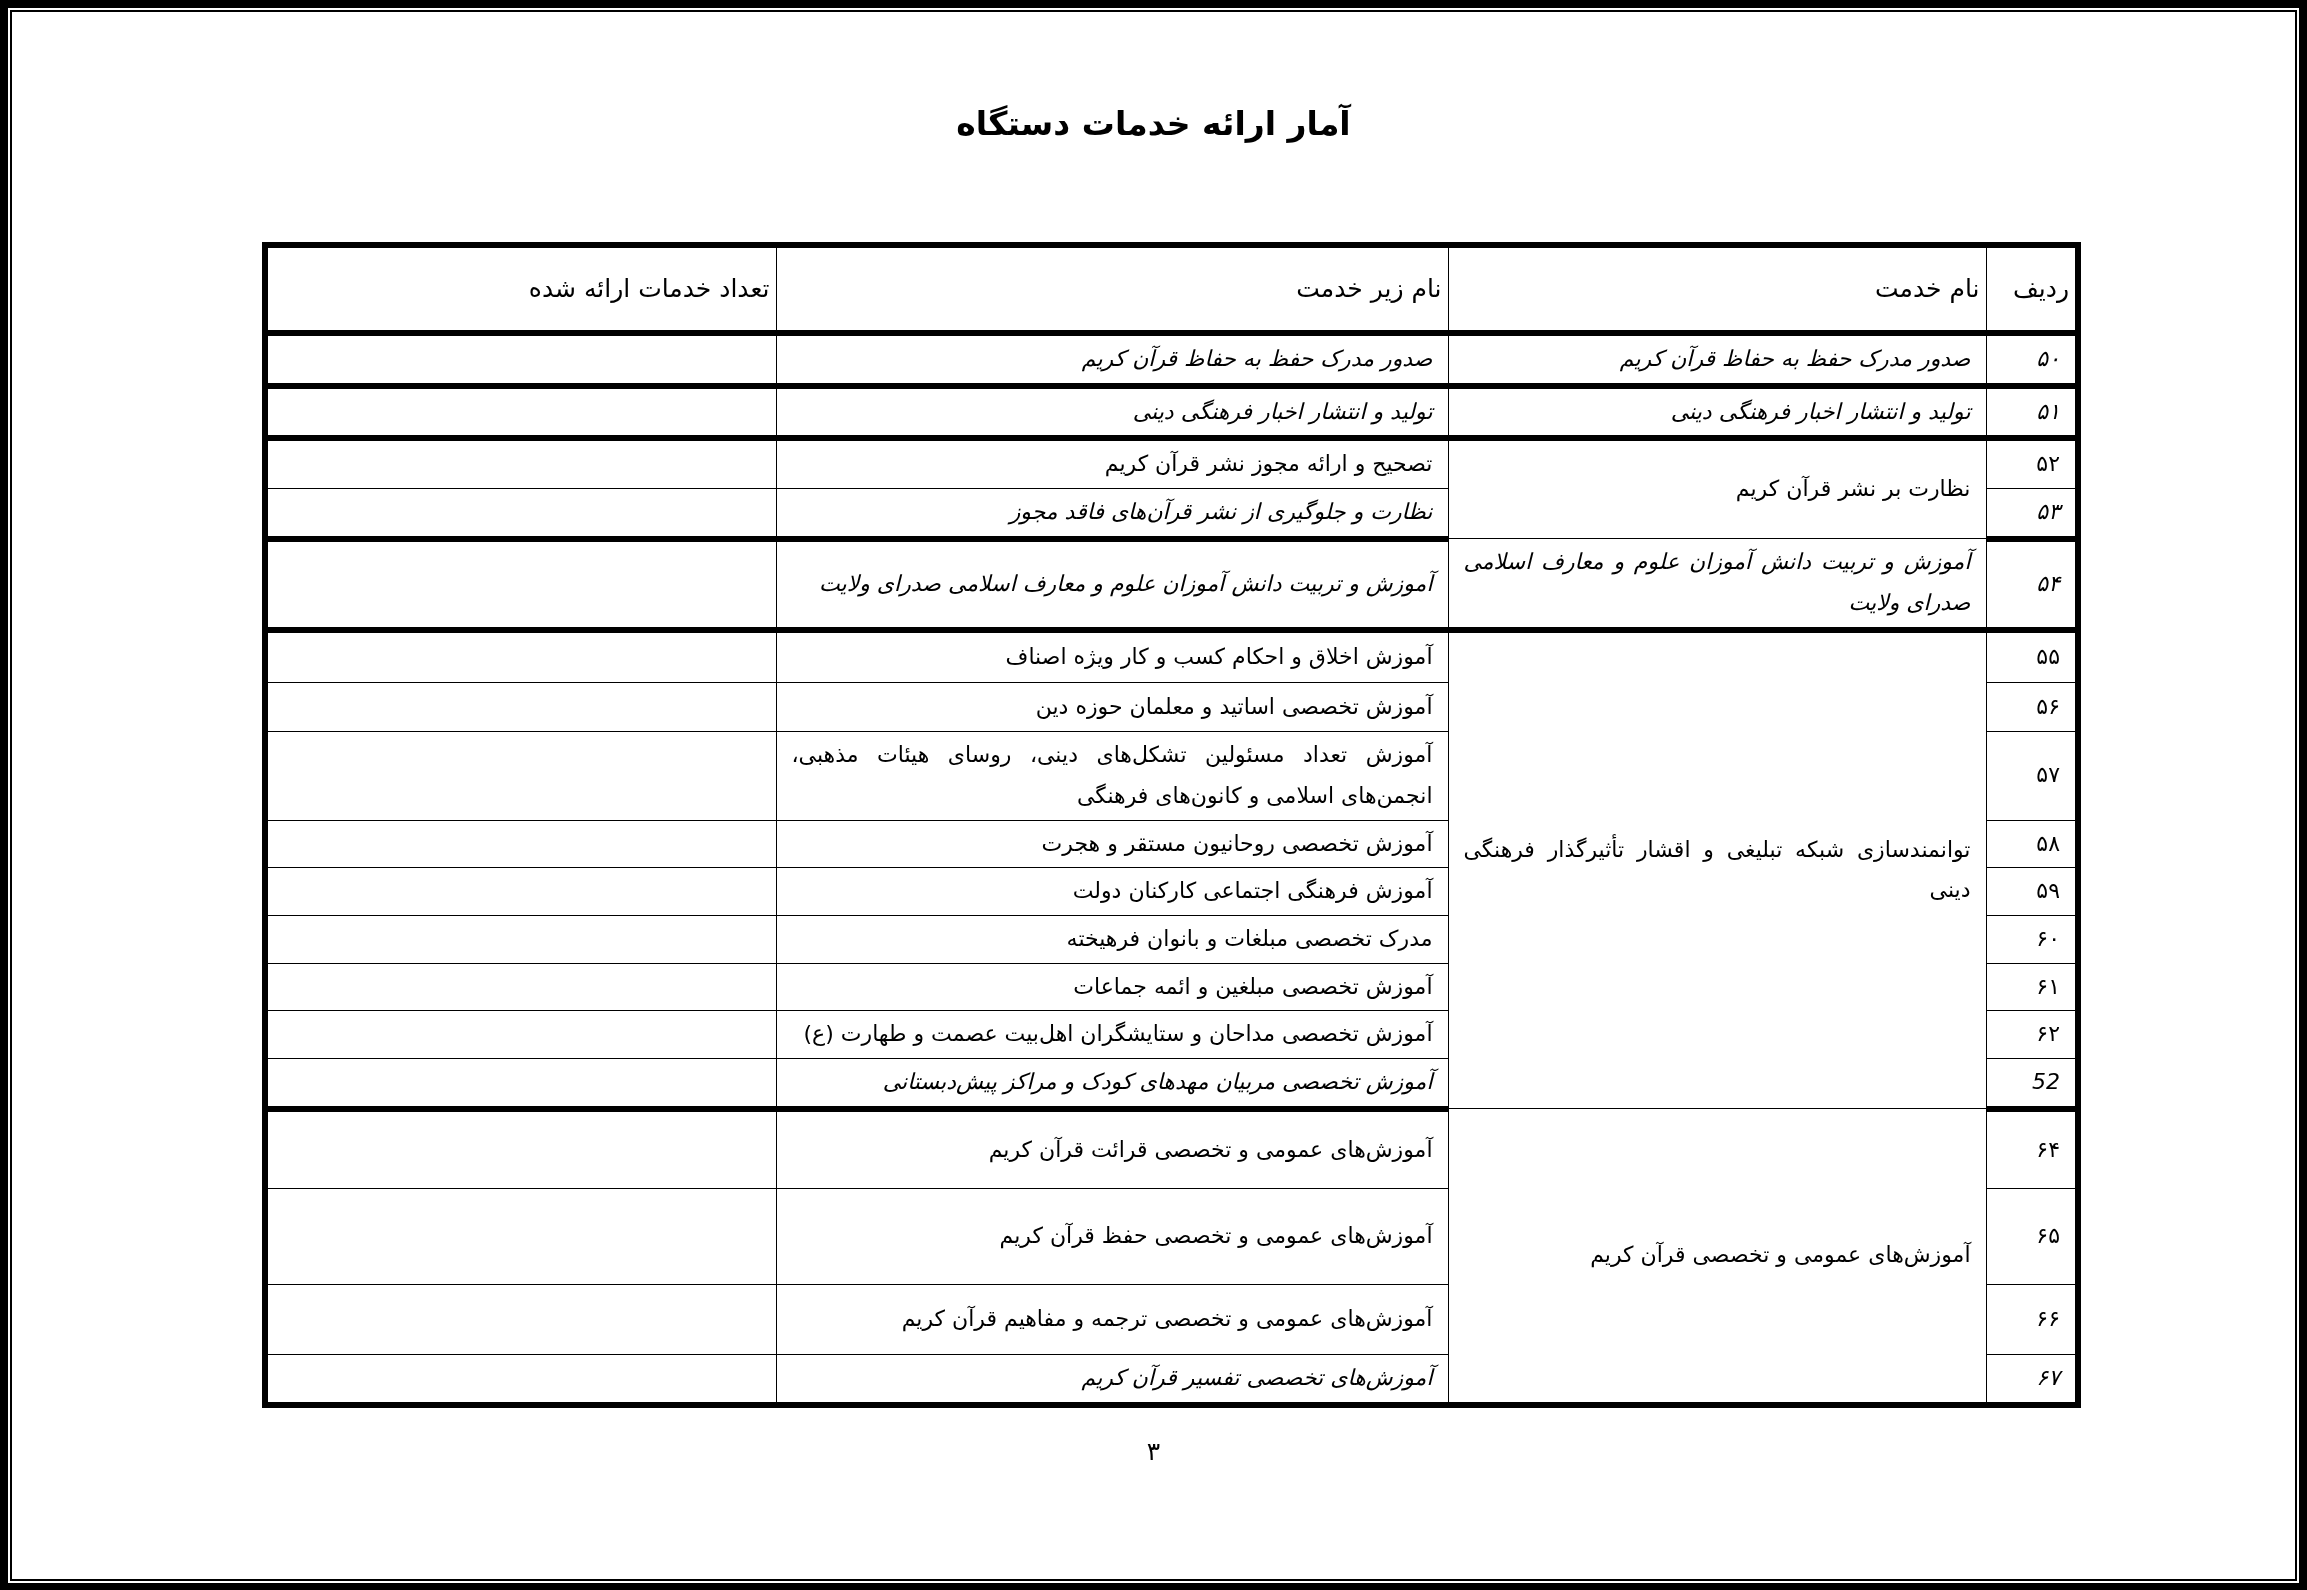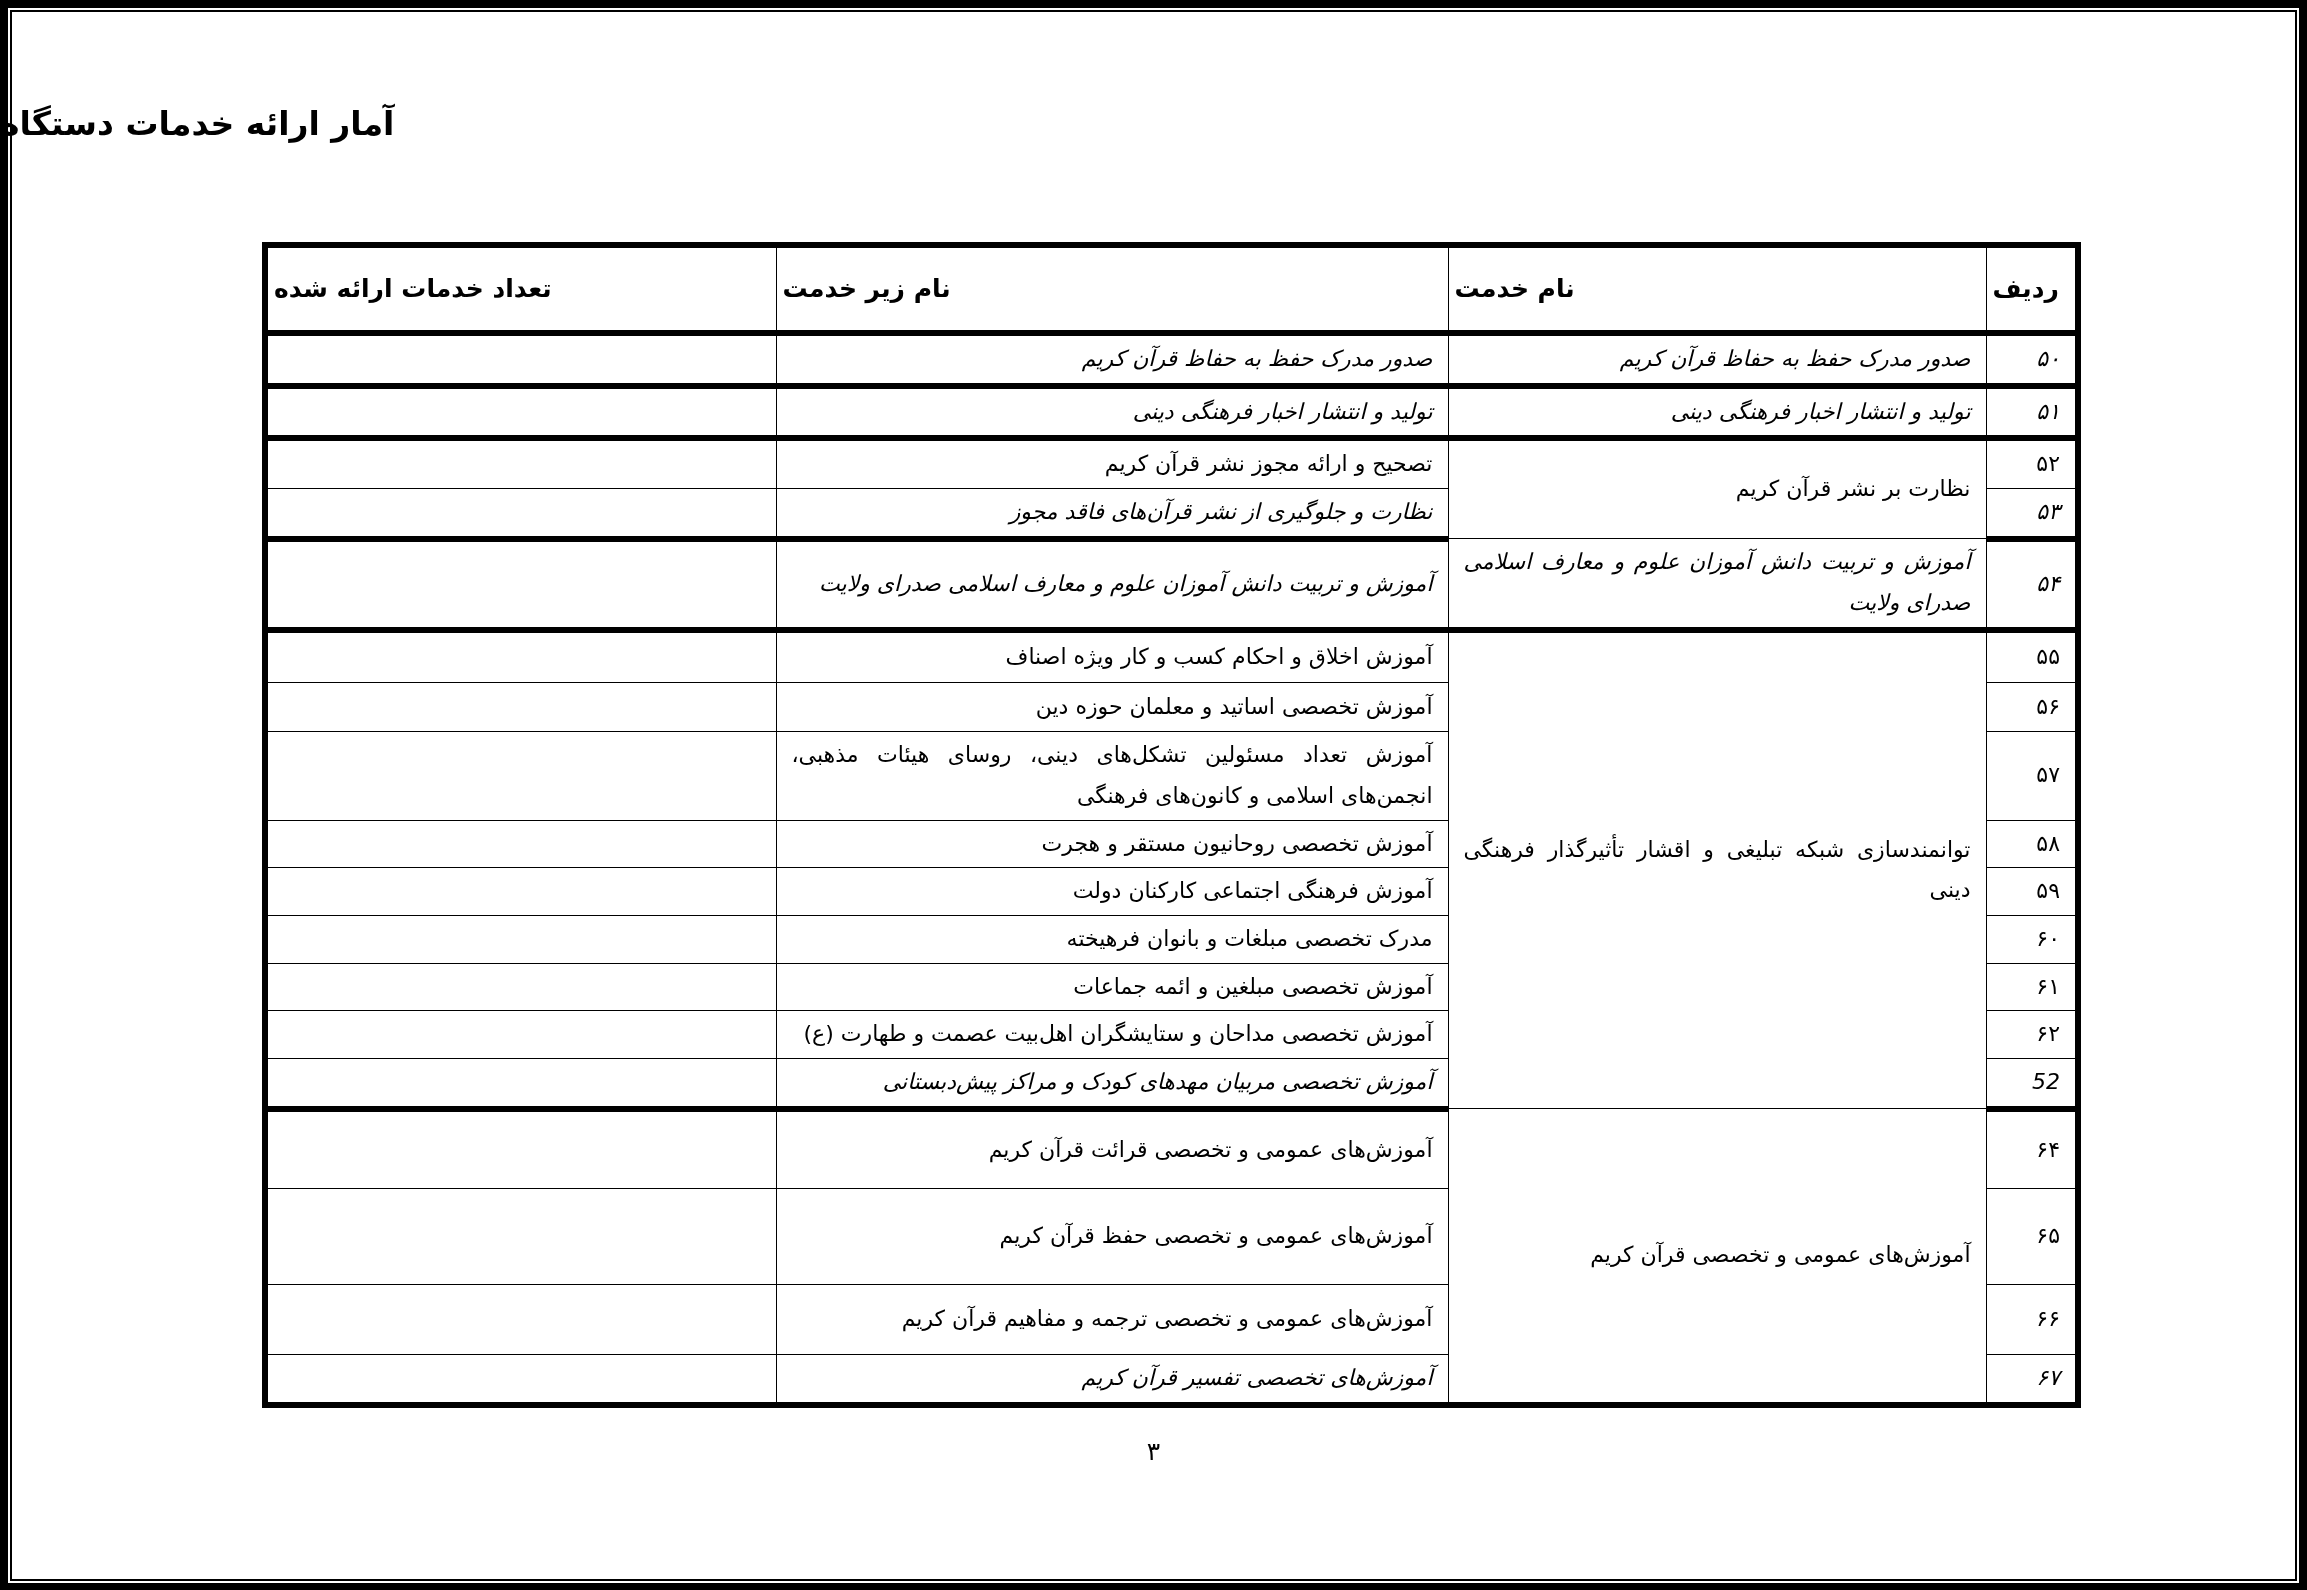"آمار ارائه خدمات دستگاه" .doc-title { text-align: left -> center }
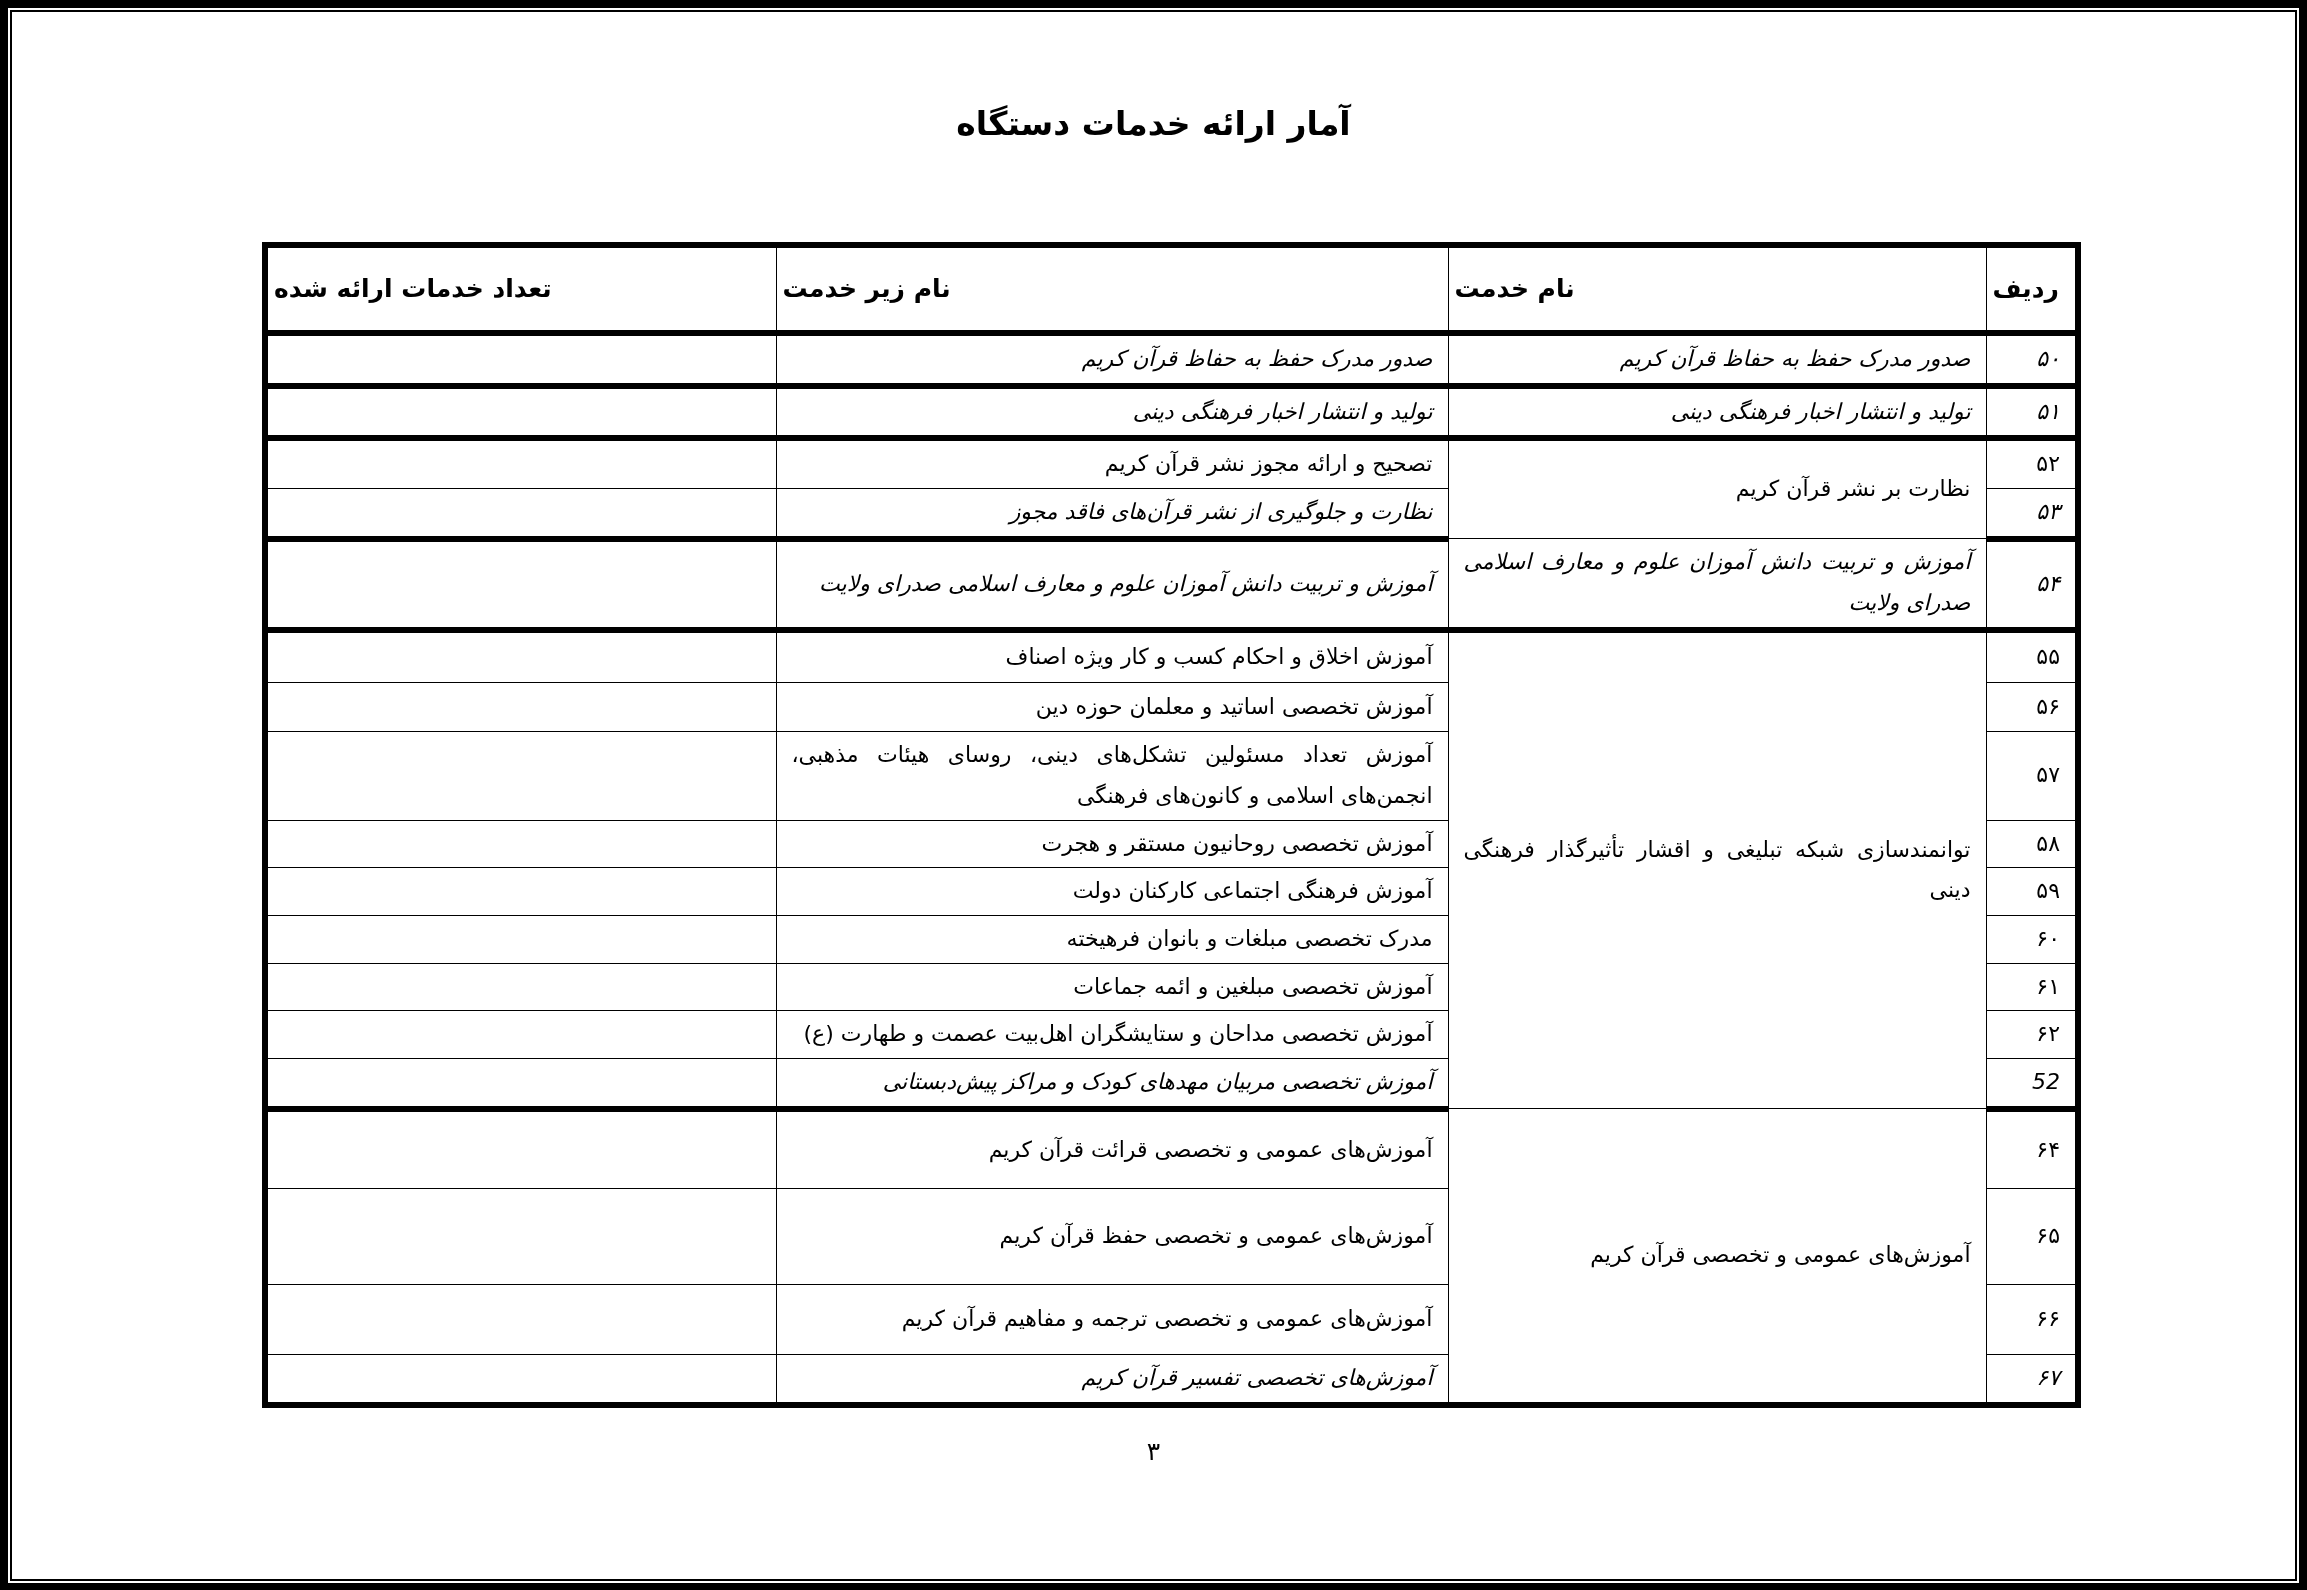"تعداد خدمات ارائه شده" table.services thead th { font-weight: bold -> normal; text-align: left -> right }
